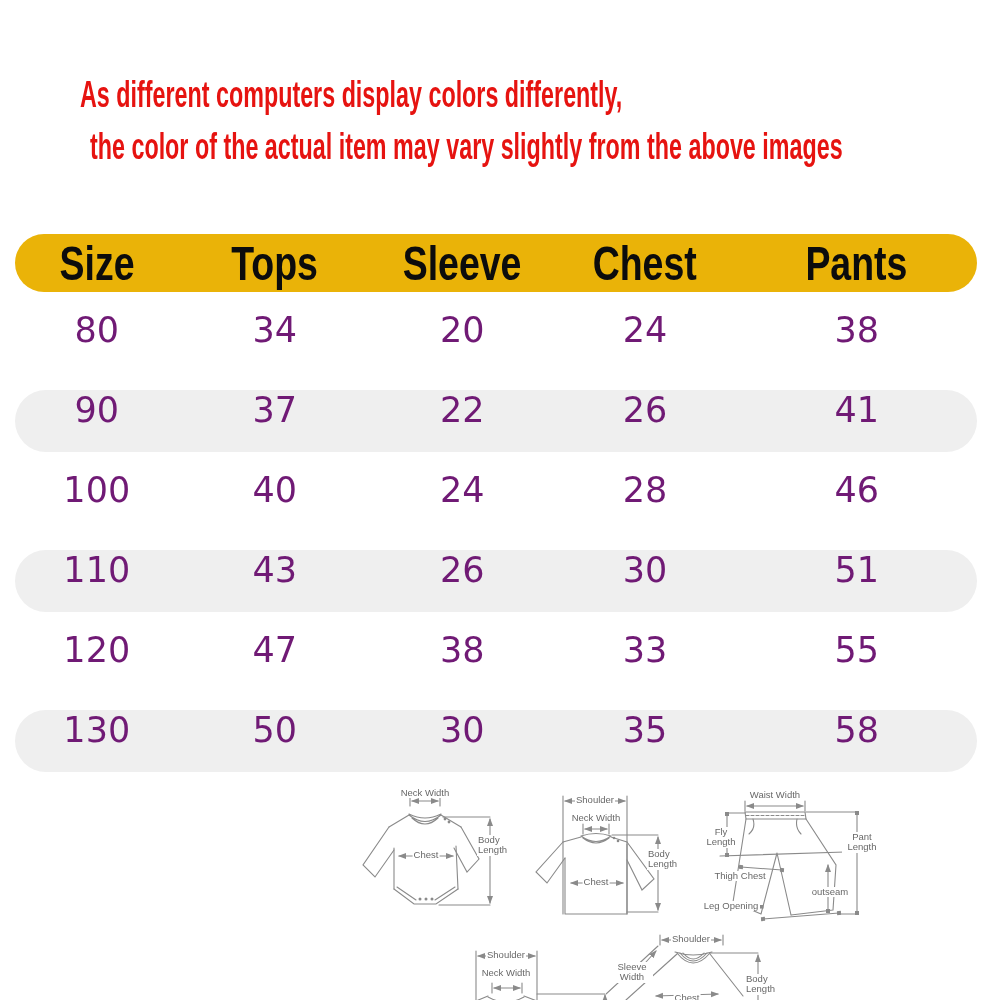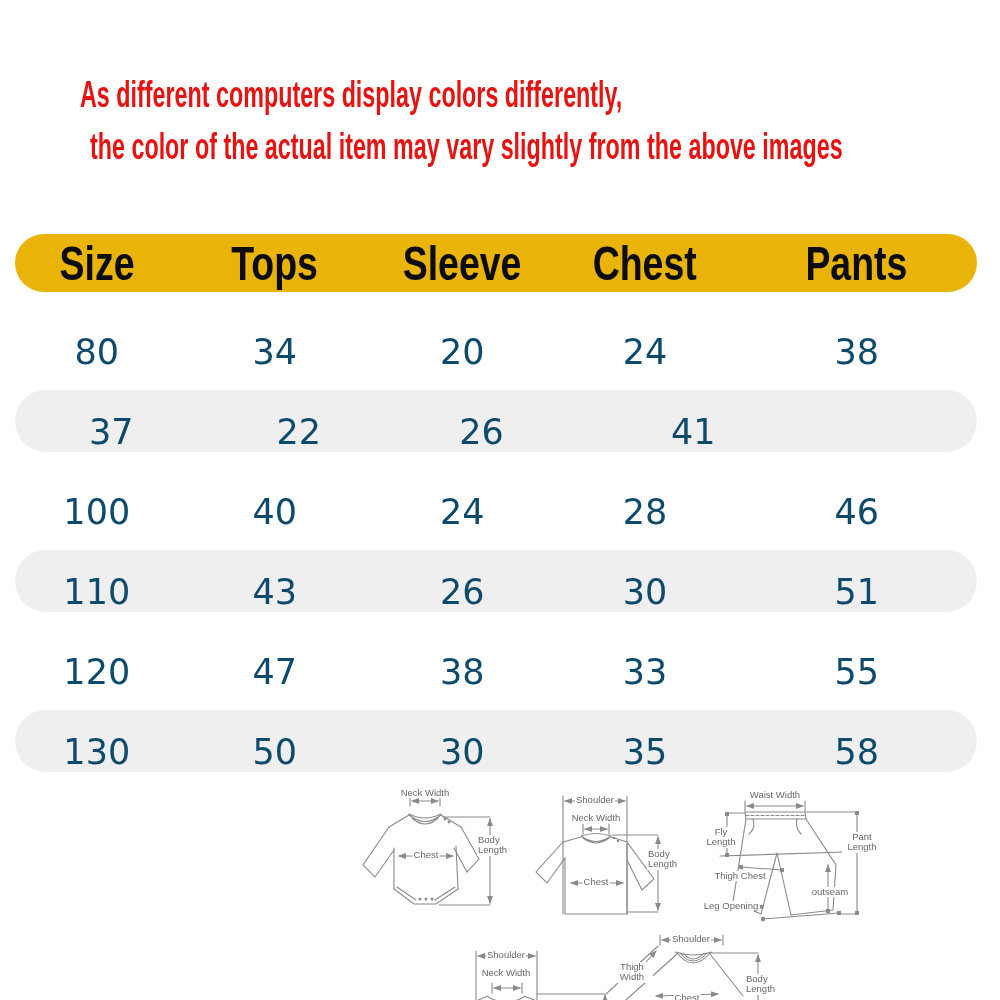"80" .trow { align-items: flex-end -> flex-start; color: #0c4a6e -> #701a75 }
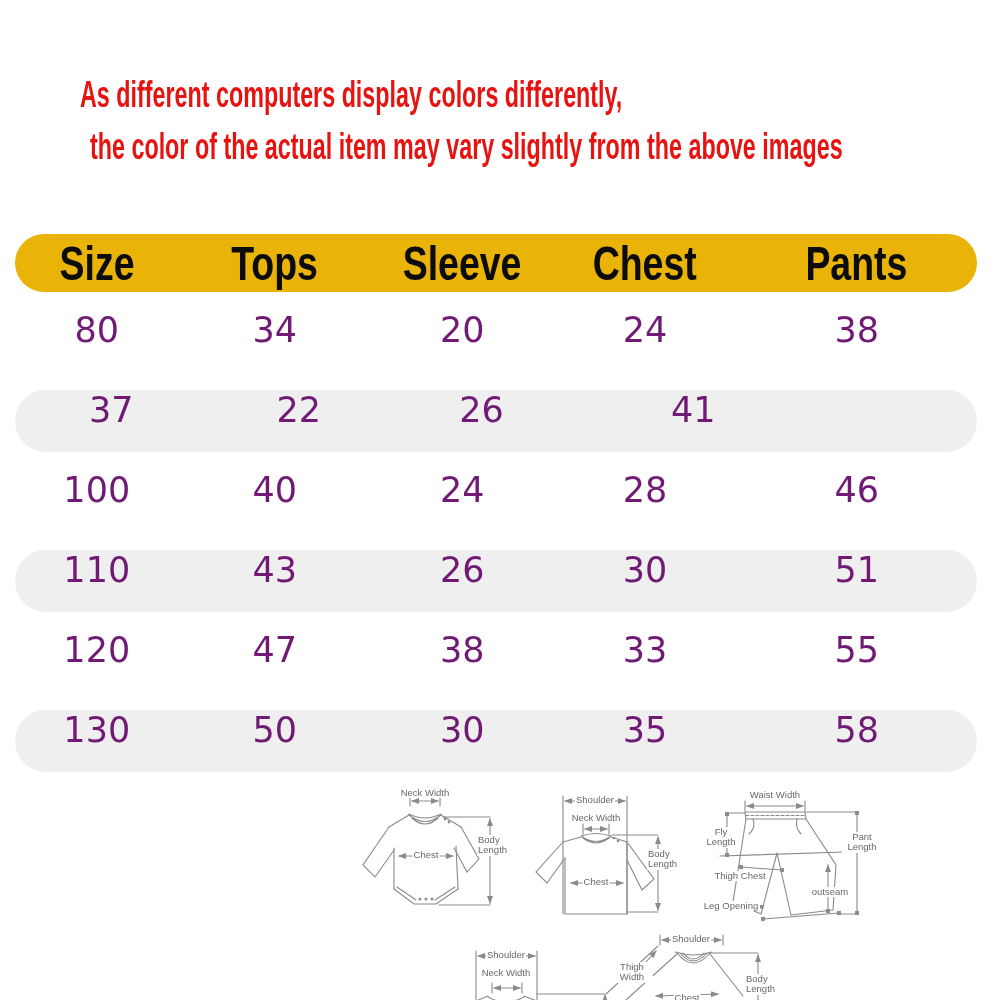"90" div.cell { html: none -> <div>90</div> }
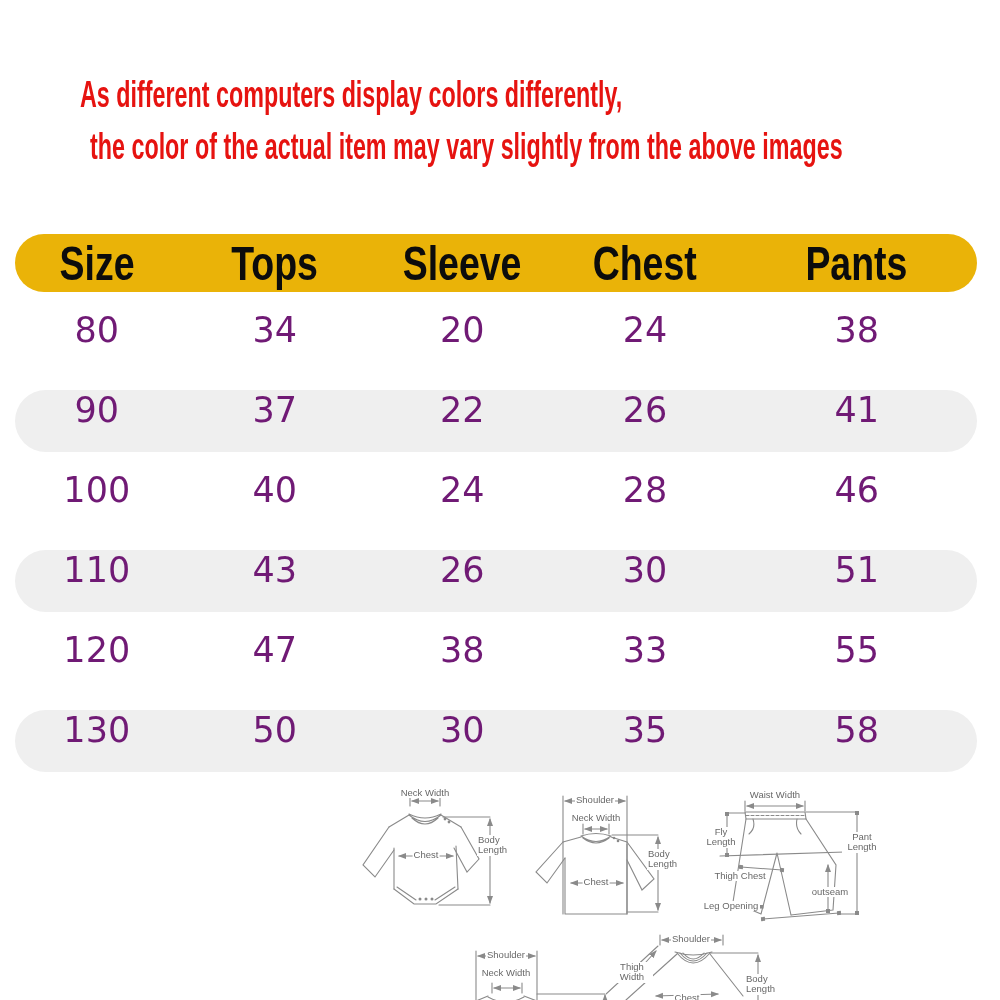"Thigh Width" span.dlabel { text: Thigh -> Sleeve }
